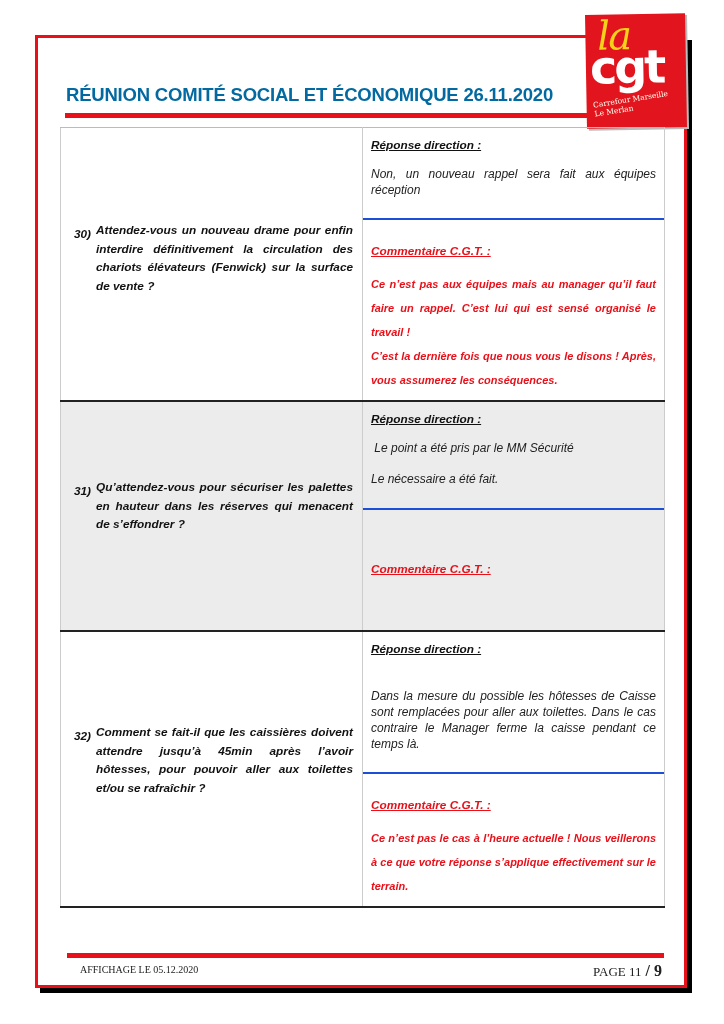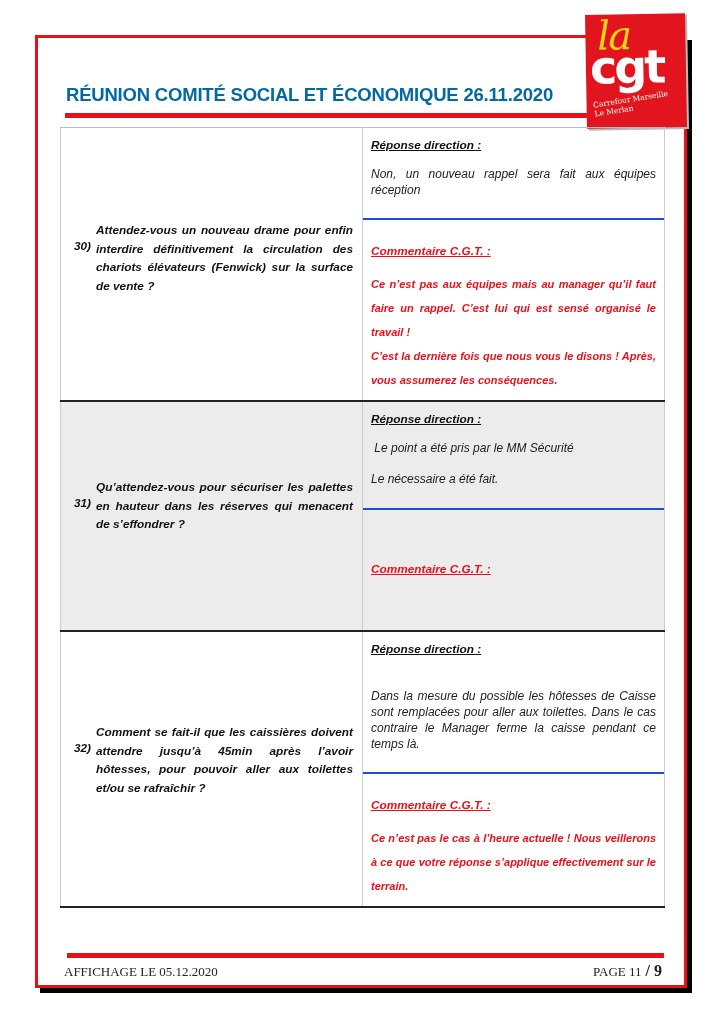"30)" .q-num { top: 16px -> 4px }
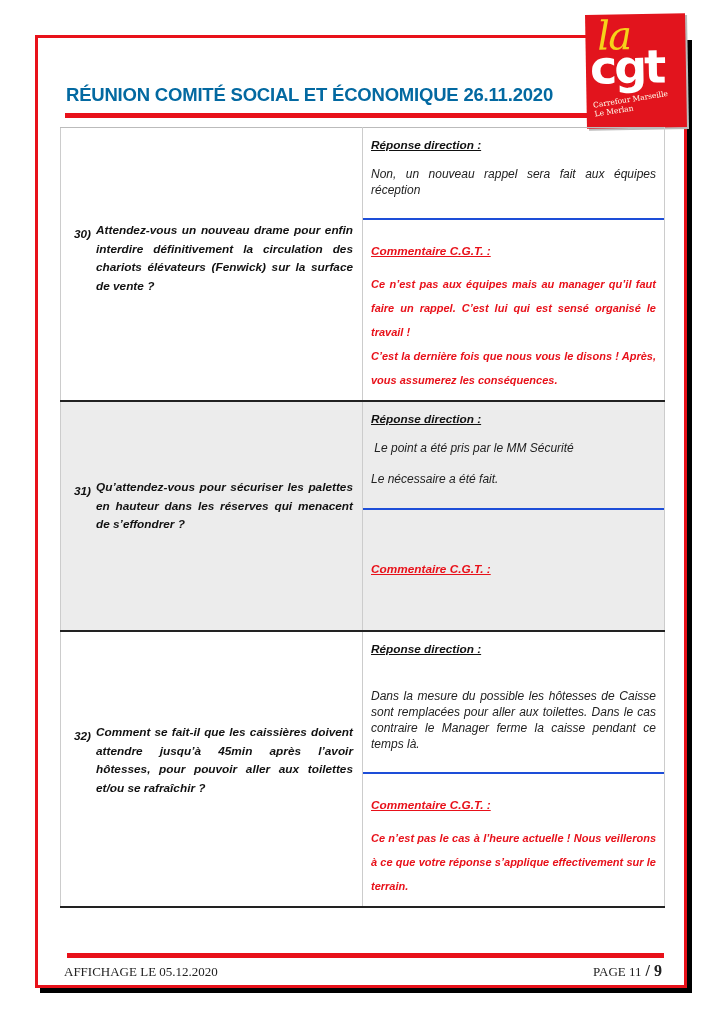"AFFICHAGE LE 05.12.2020" .footer-left { font-size: 13px -> 10px; left: 64px -> 80px }
